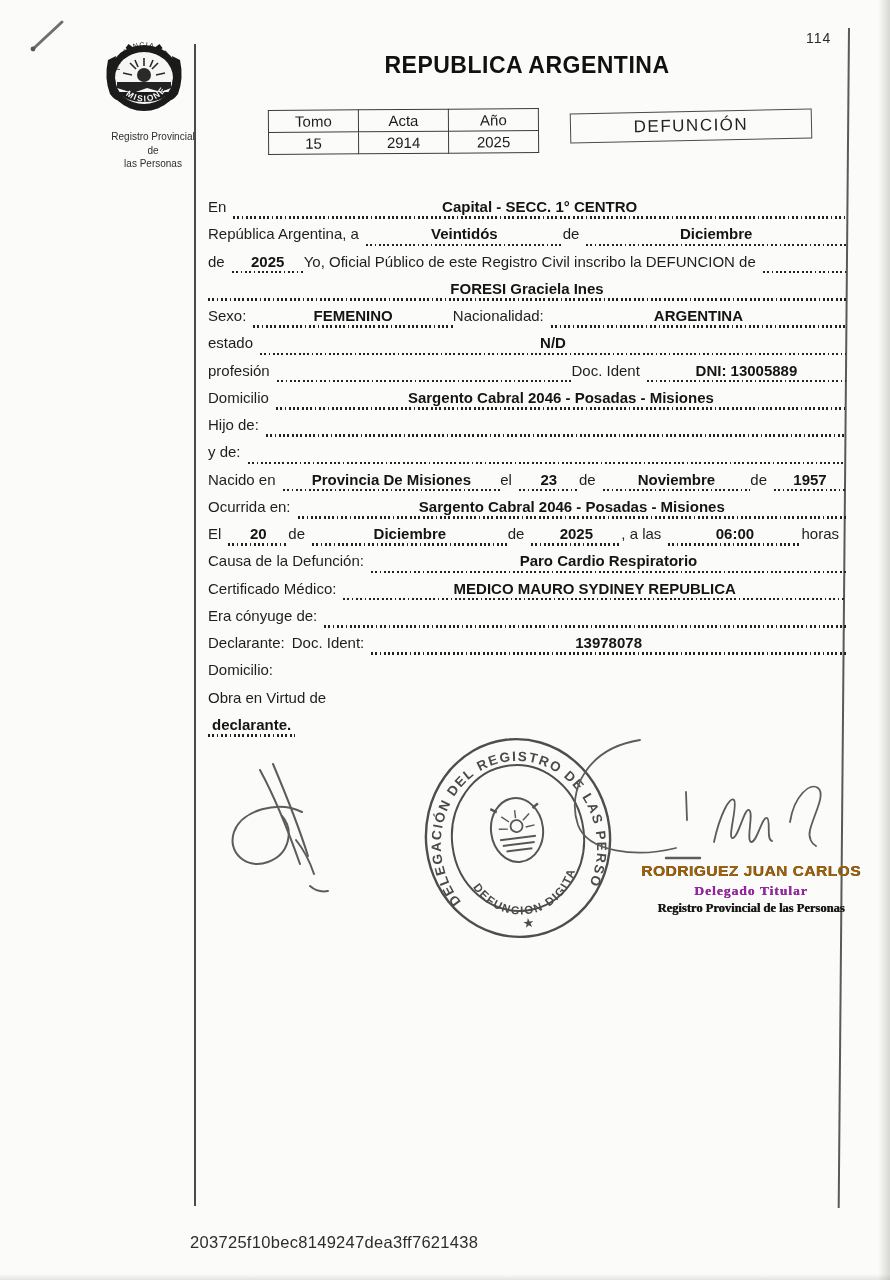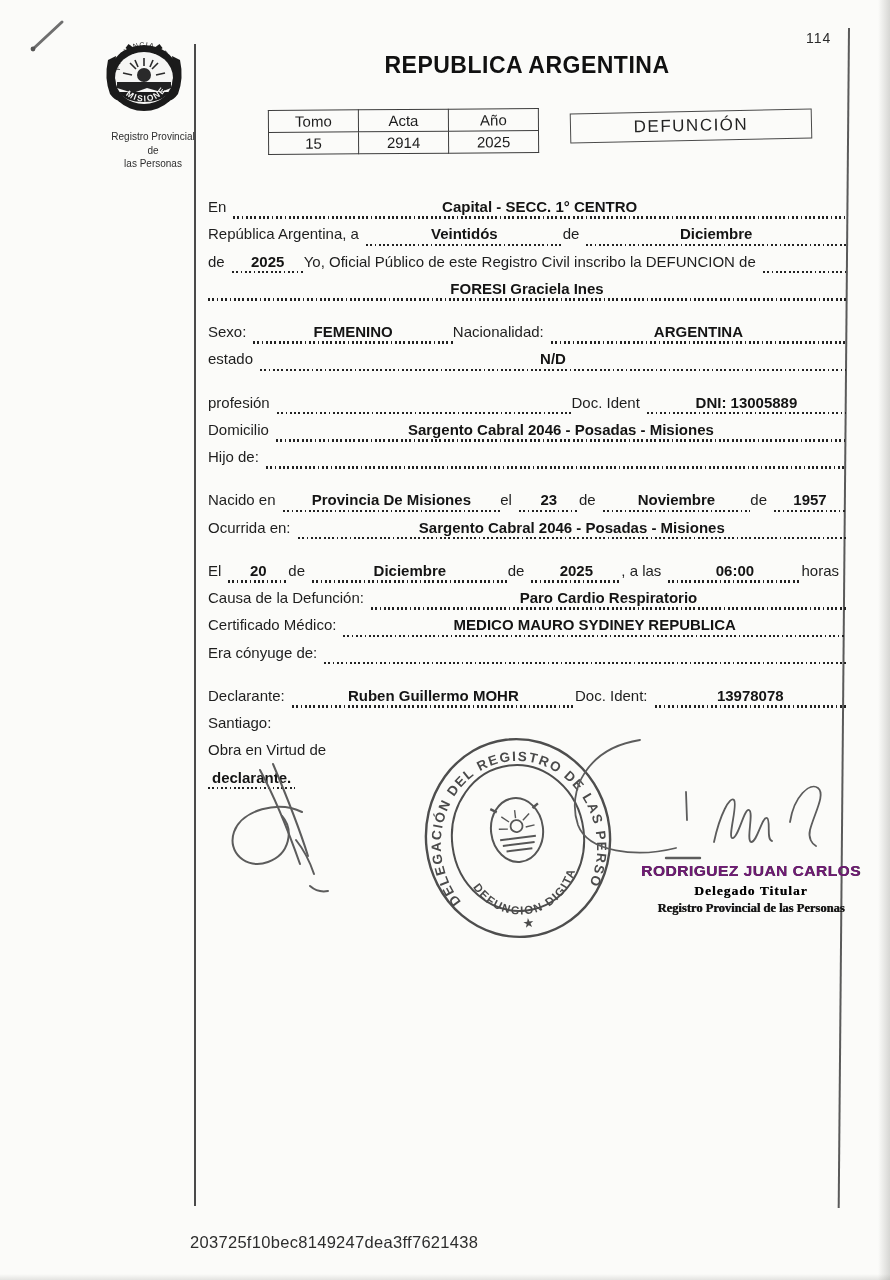"FEMENINO" .f2 { margin-top: 16px -> none }
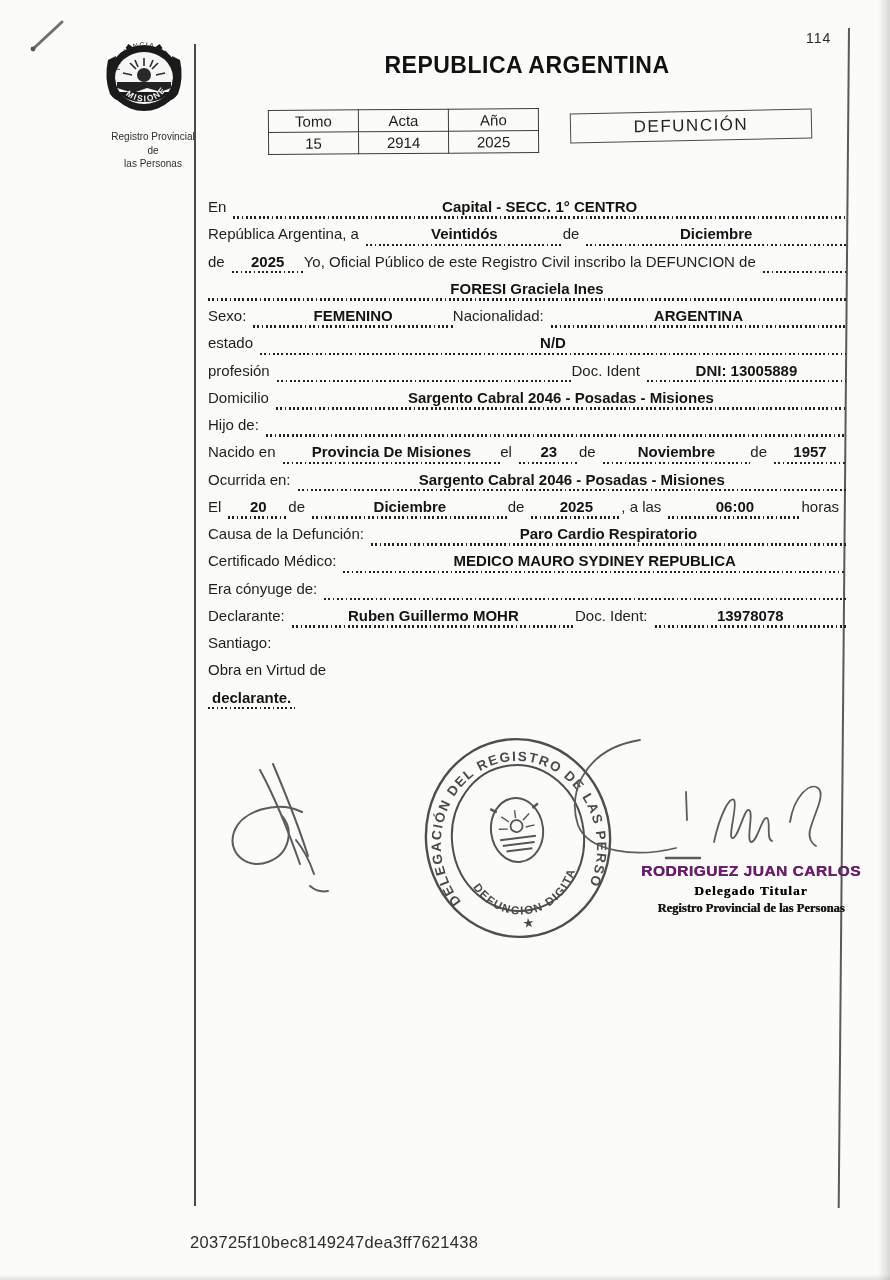"y de:" div.row { html: none -> <div> <span>y de:</span> <span></span> </div> }
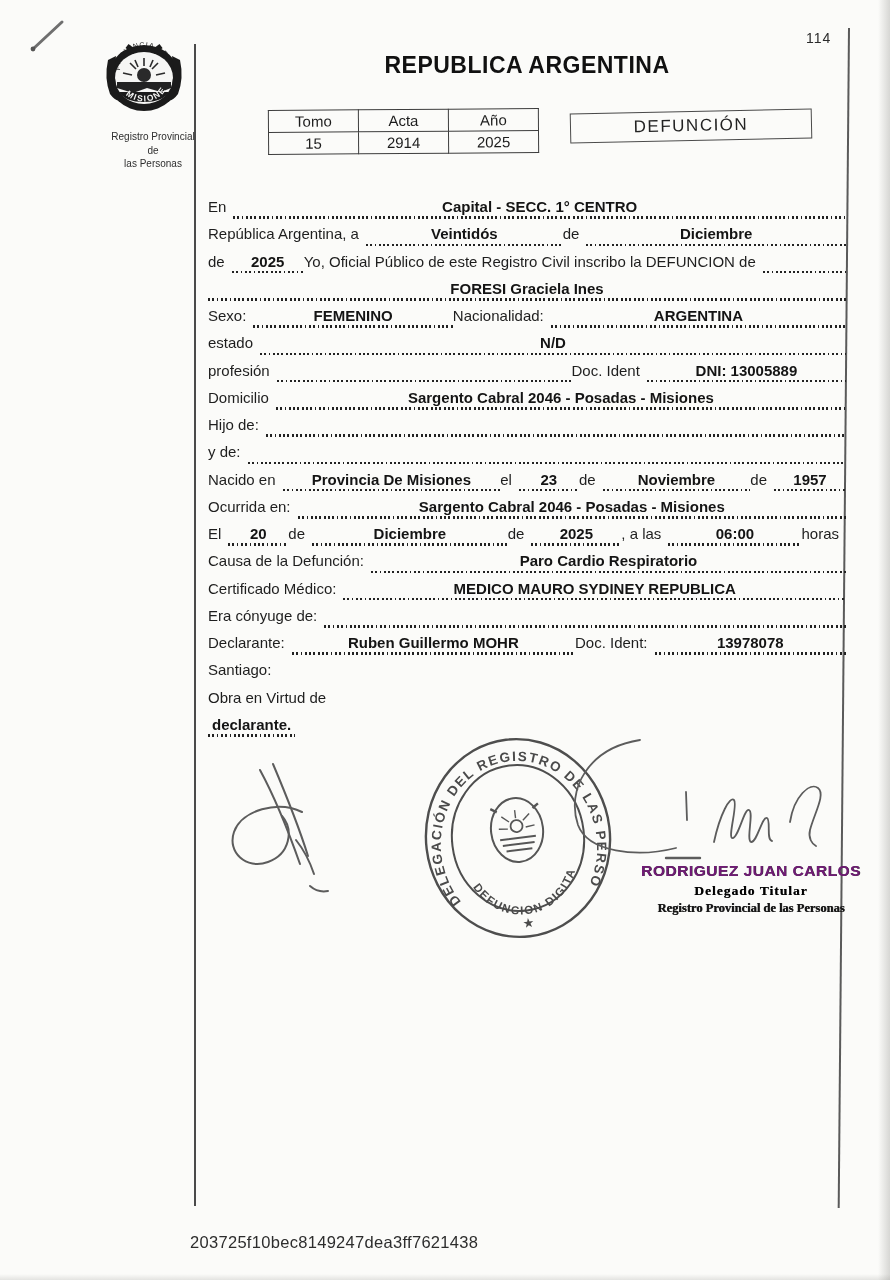"Ruben Guillermo MOHR" span.fld { html: <span>Ruben Guillermo MOHR</span> -> none }
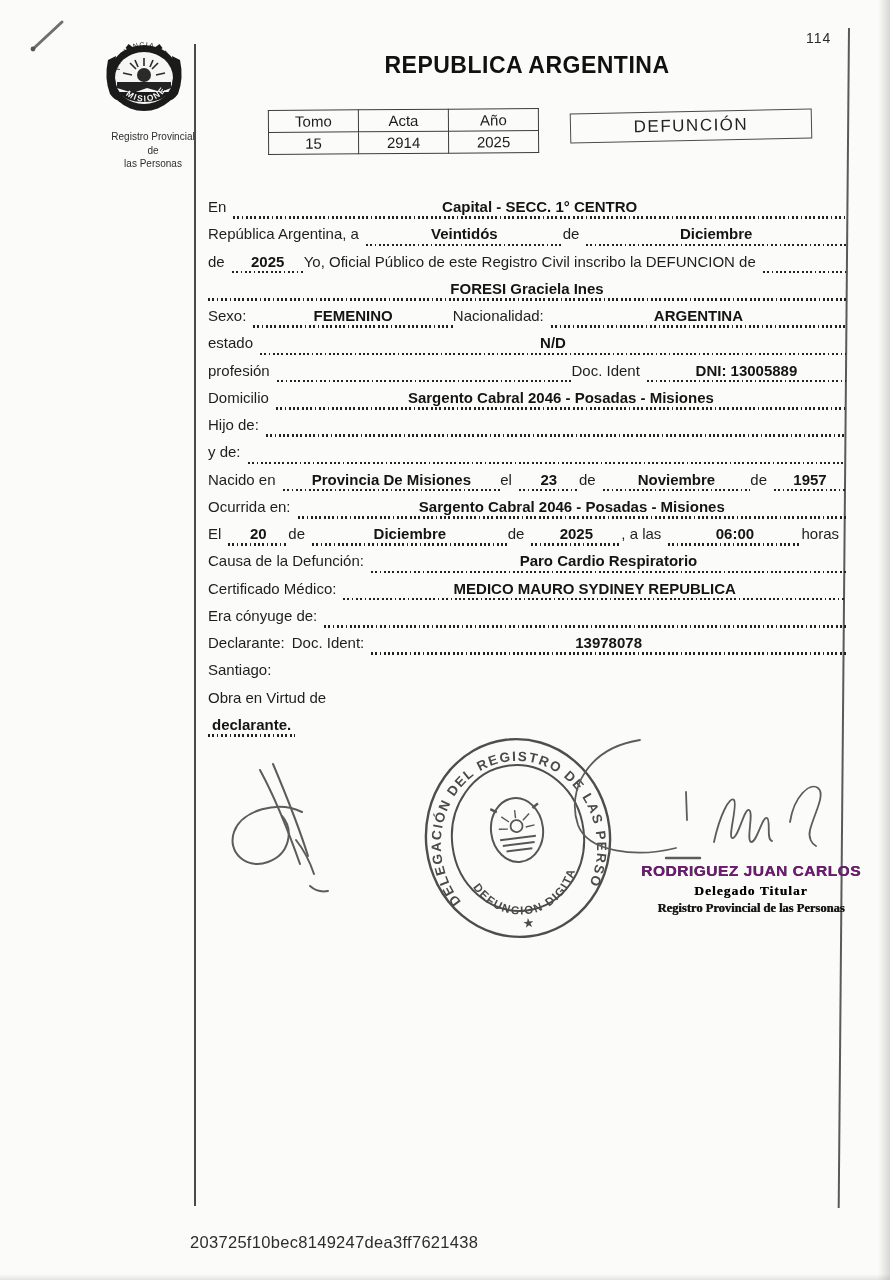"Santiago:" span.lbl { text: Santiago -> Domicilio }
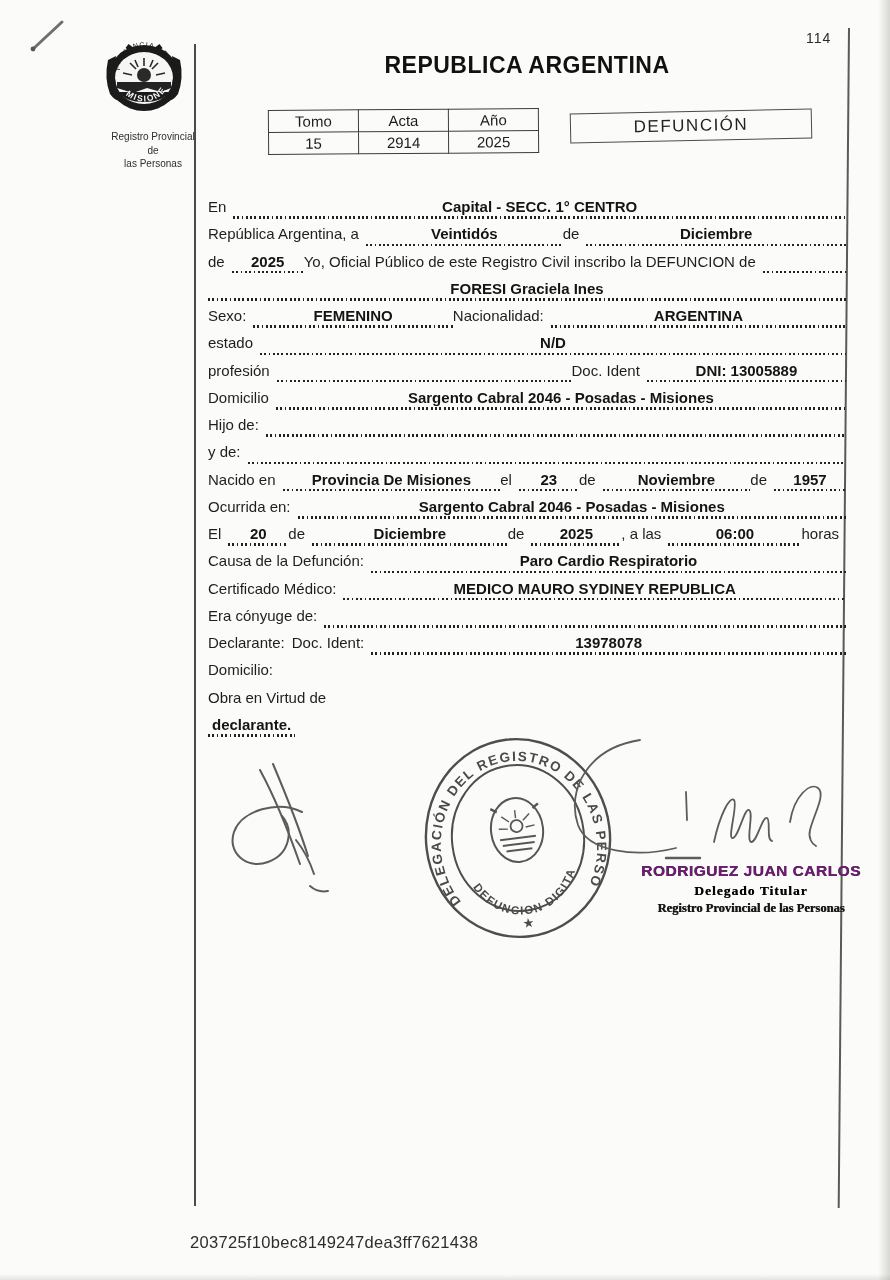"RODRIGUEZ JUAN CARLOS" .sign-name { color: #701a75 -> #a16207 }
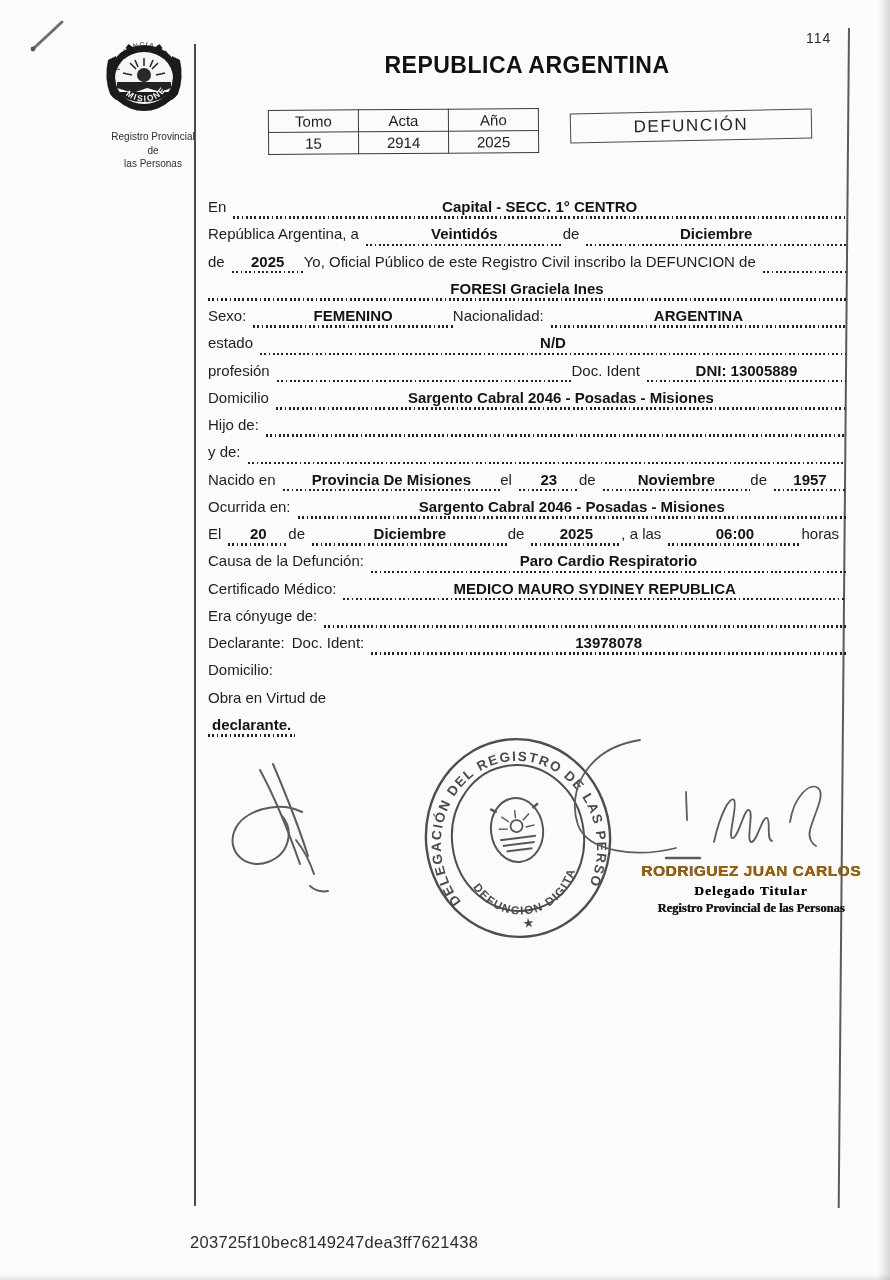"Delegado Titular" .sign-title { color: #000000 -> #a21caf }
